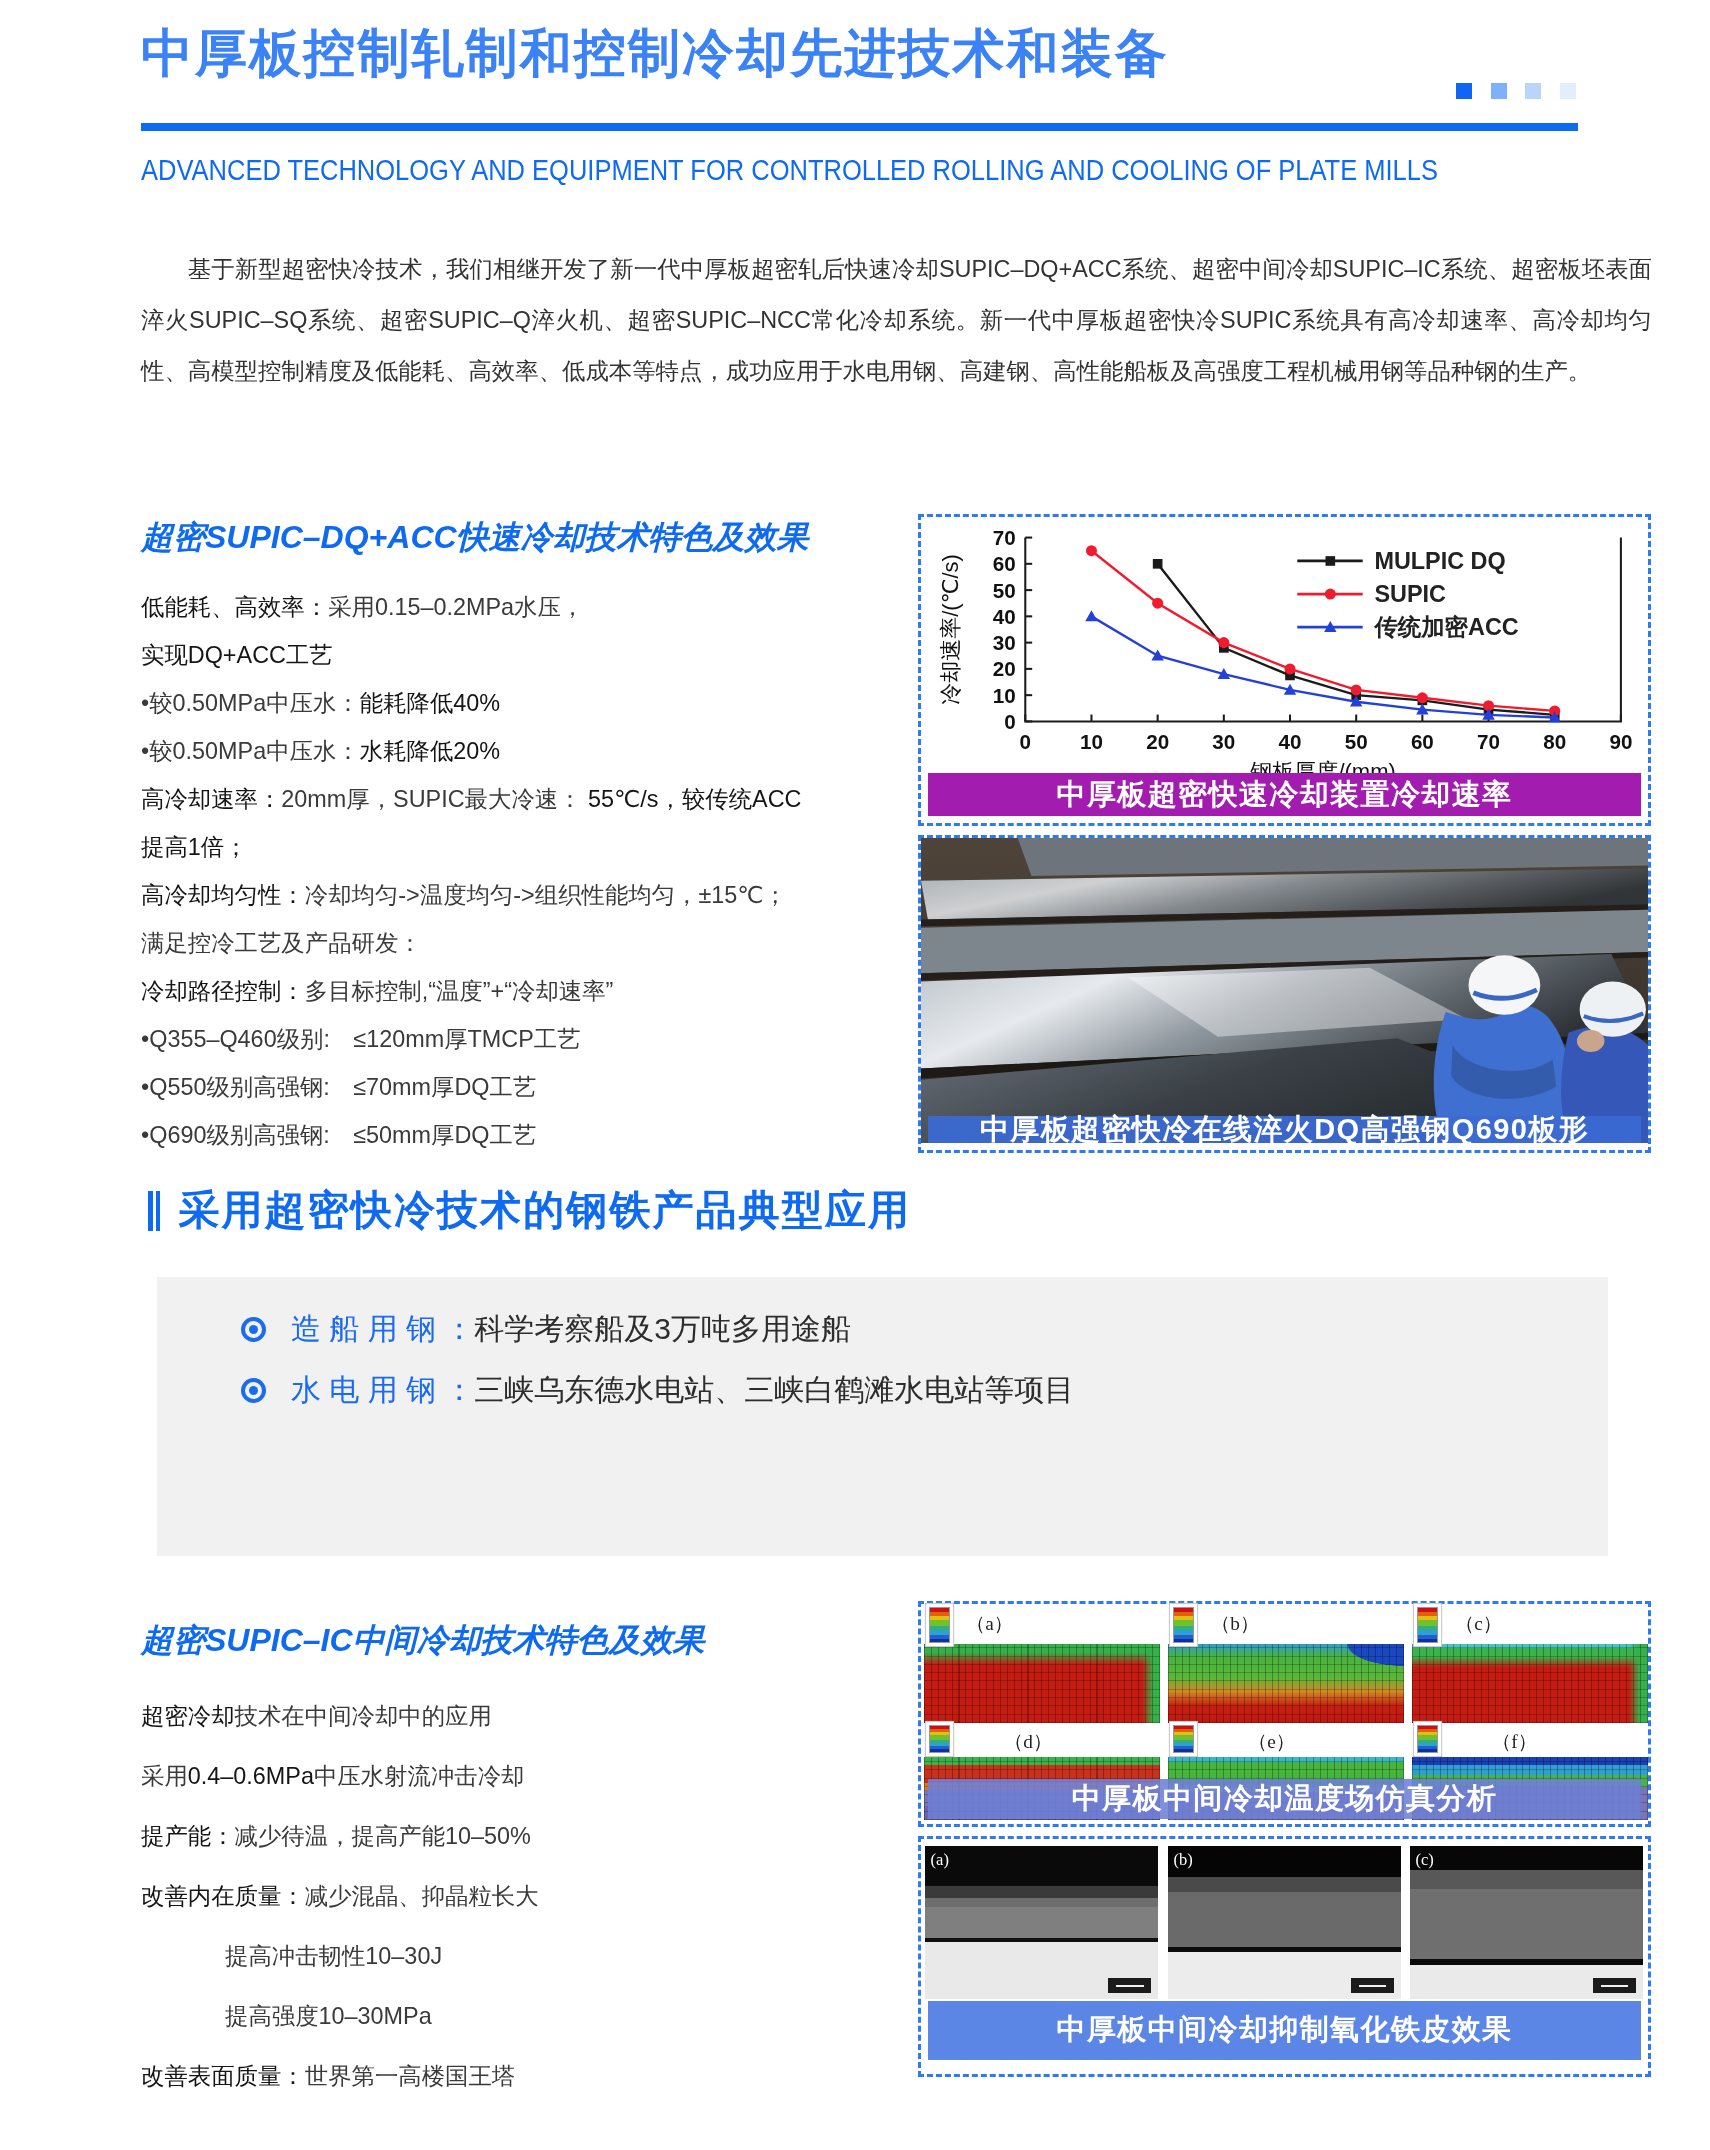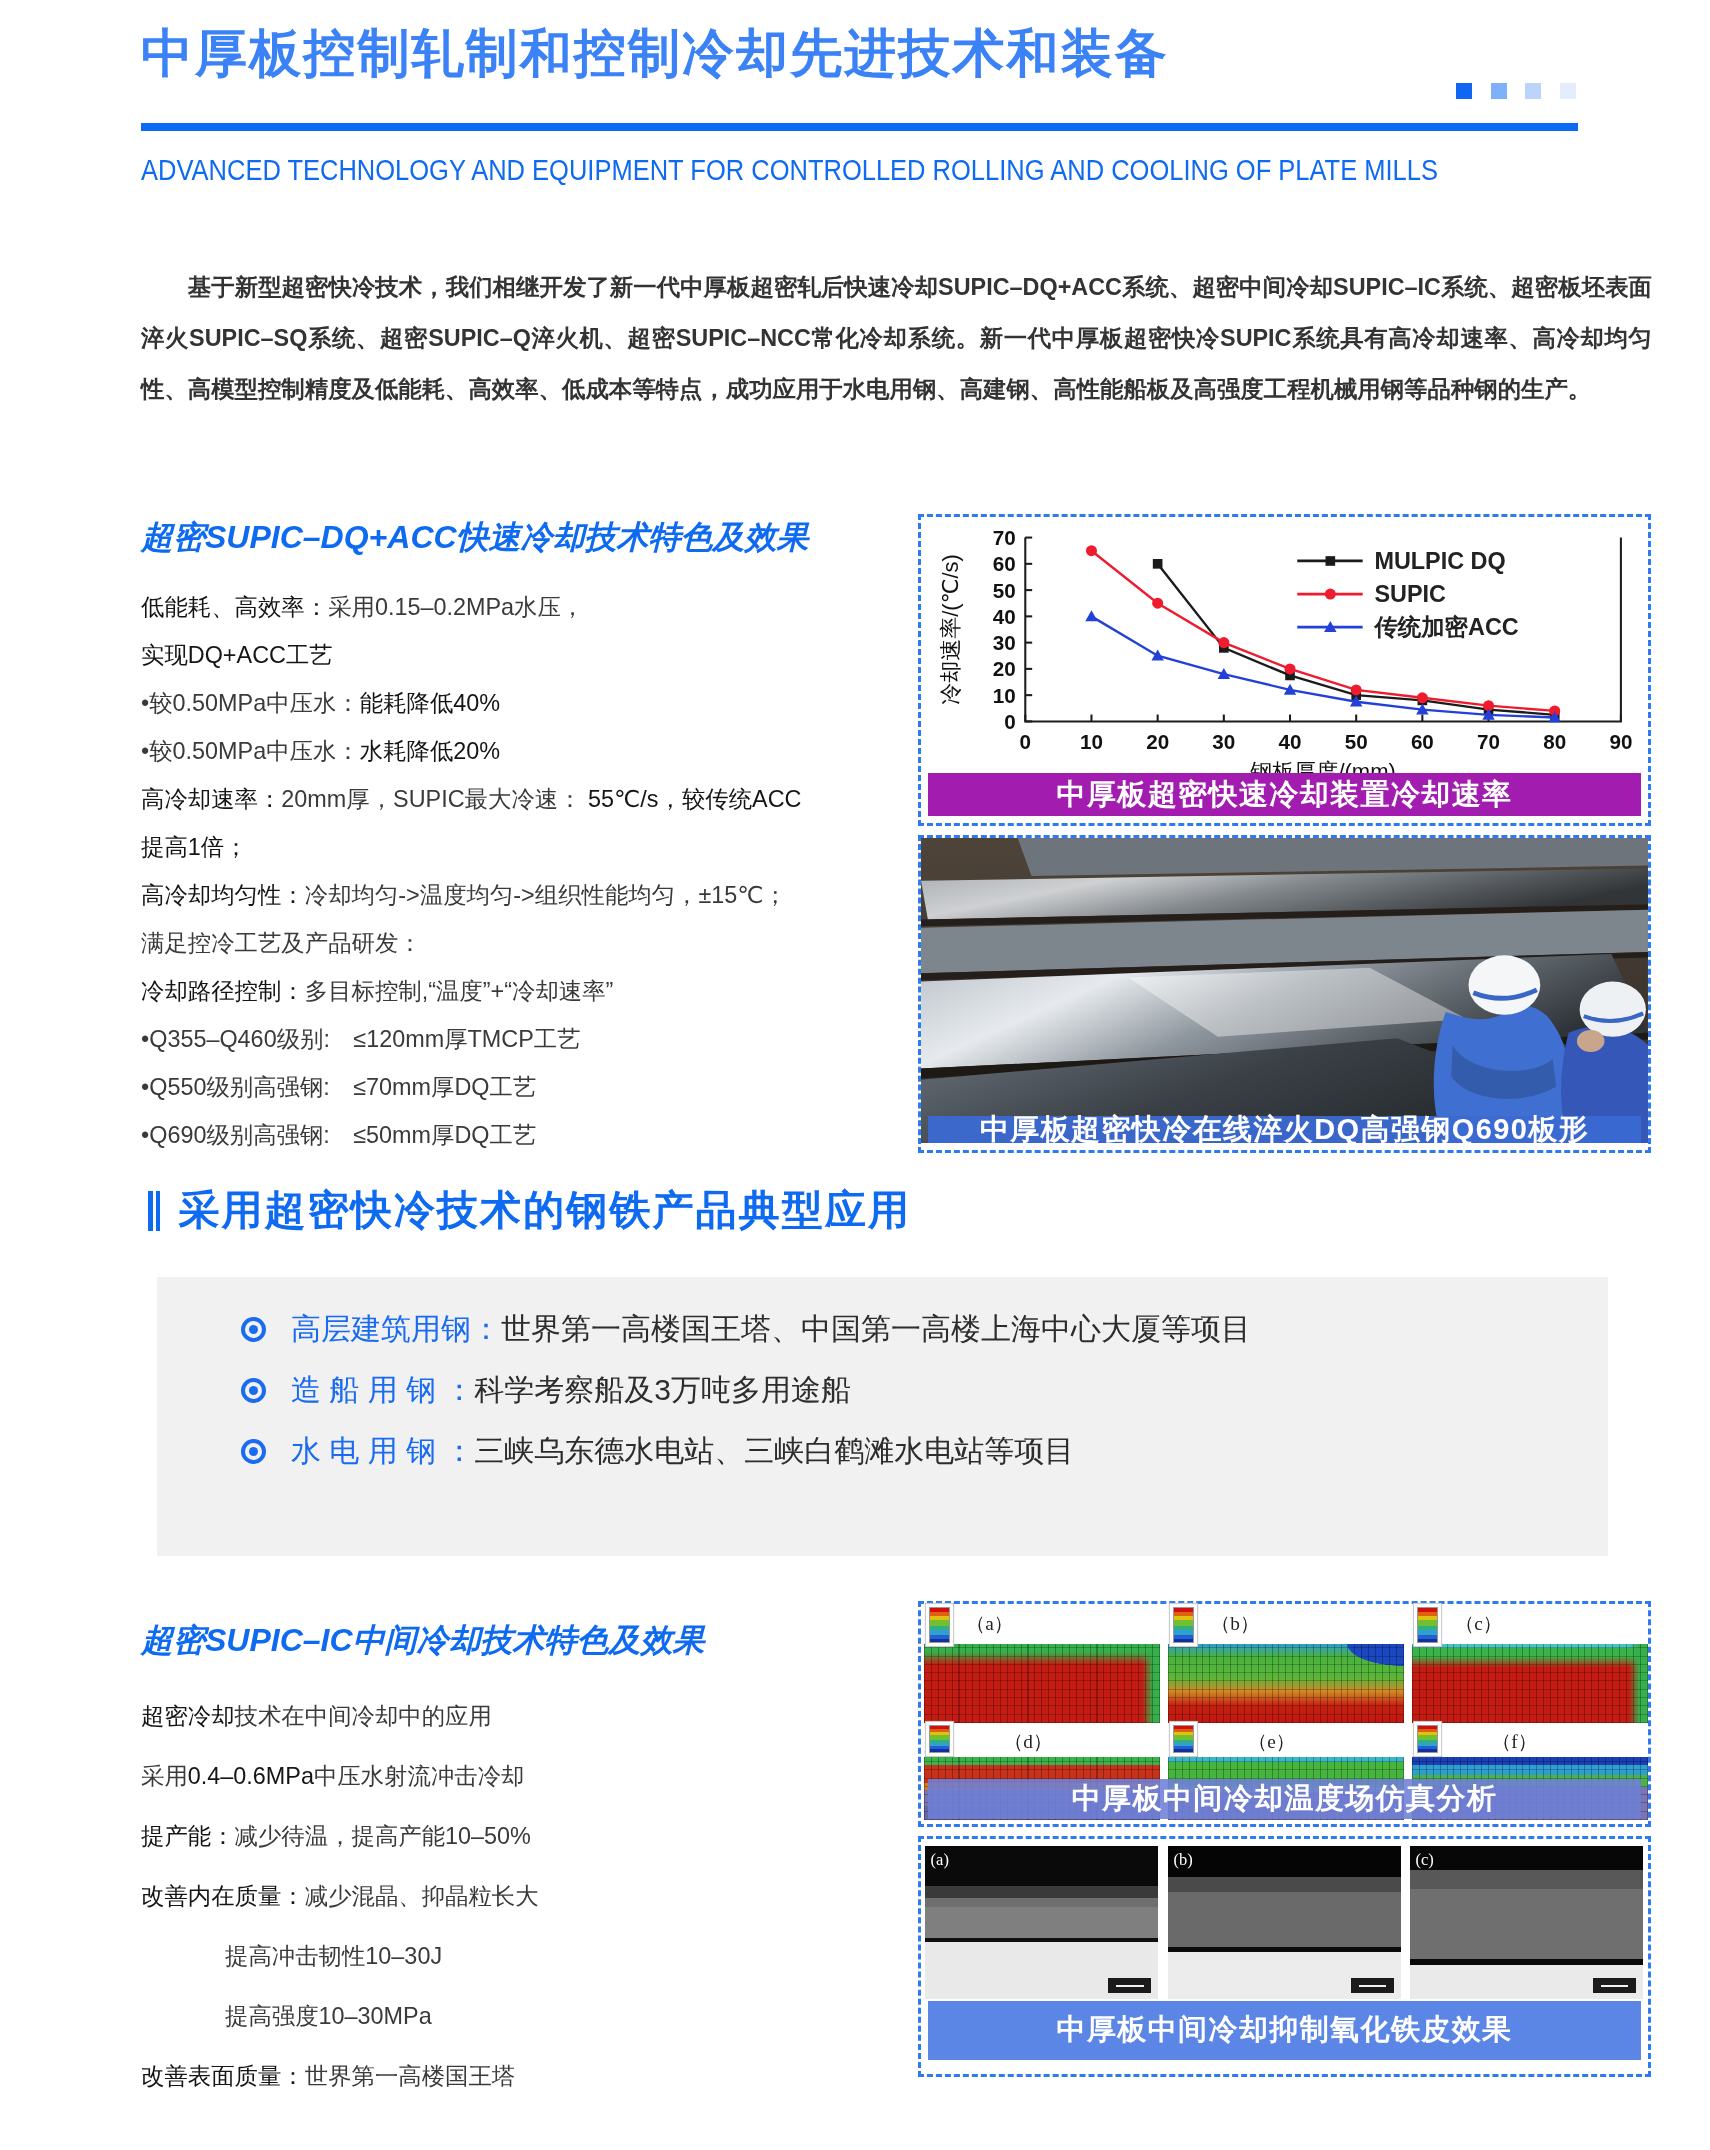"基于新型超密快冷技术，我们相继开发了新一代中厚板超密轧后快速冷却SUPIC–DQ" .intro { font-weight: bold -> none; top: 262px -> 244px }
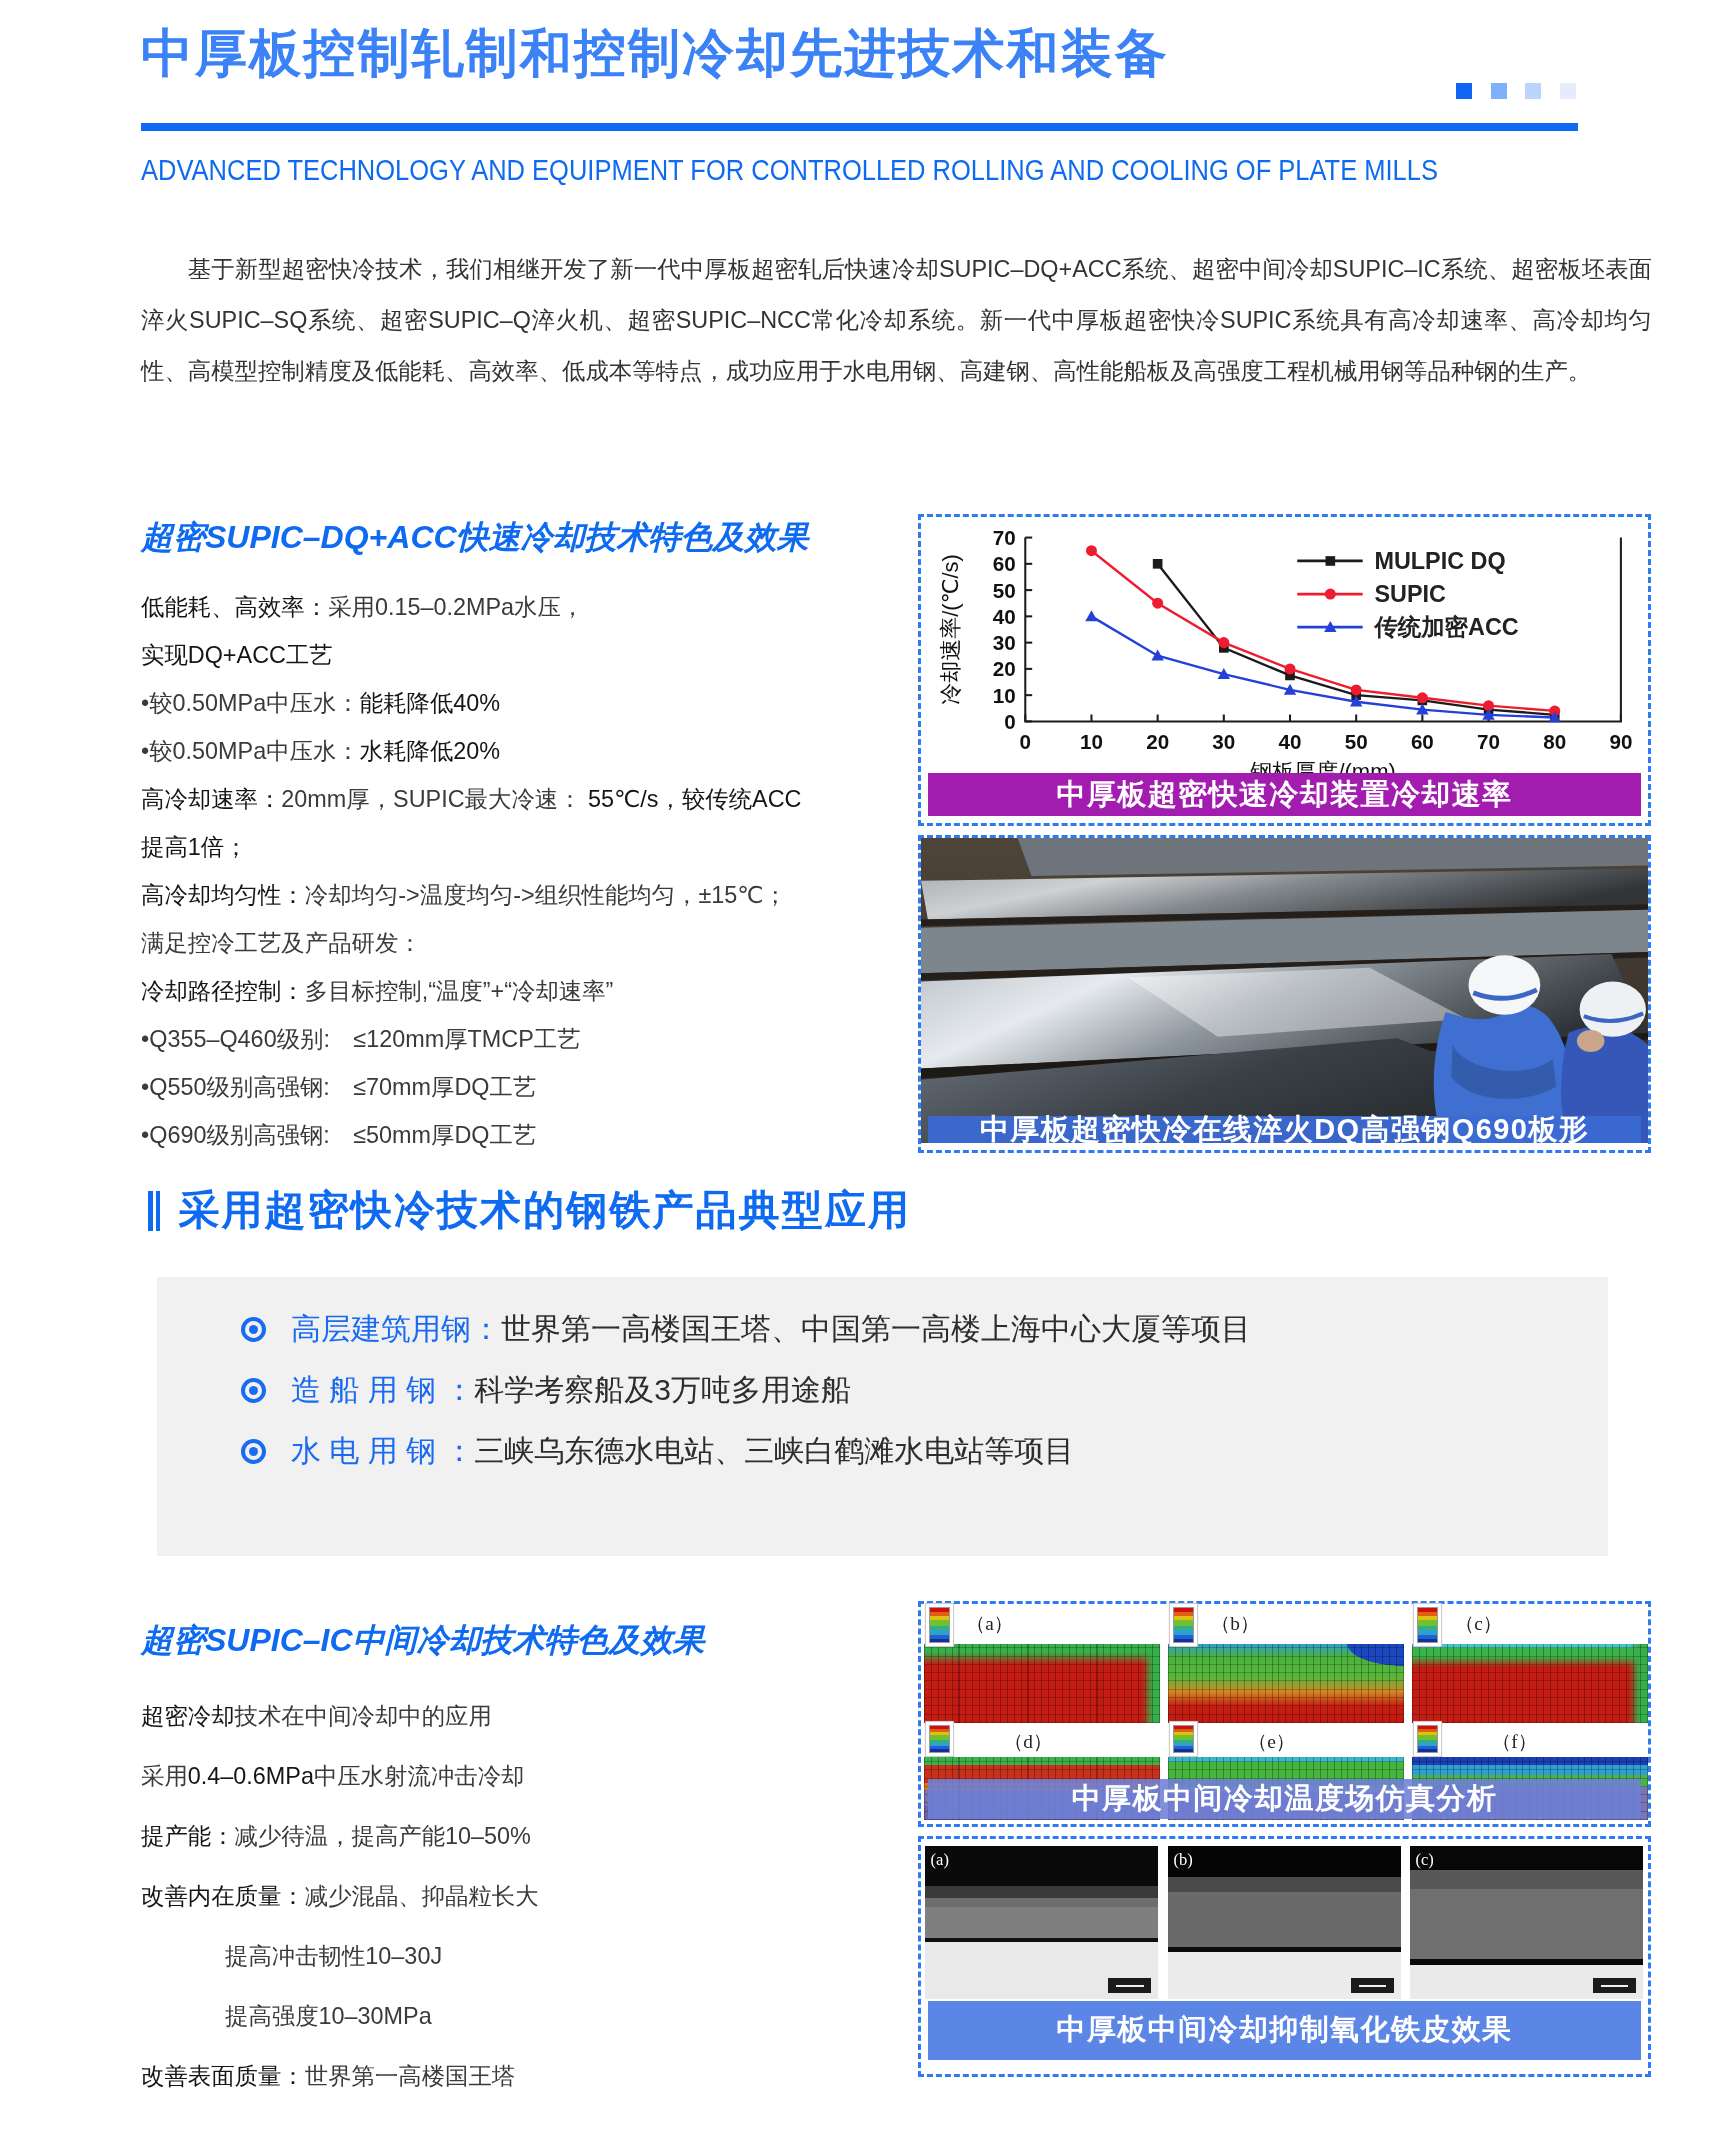"高层建筑用钢：" div.app-row { html: <div> <span></span> <span>高层建筑用钢：</span> <span>世界第一高楼国王塔、中国第一高楼上海中心大厦等项目</span> </div> -> none }
